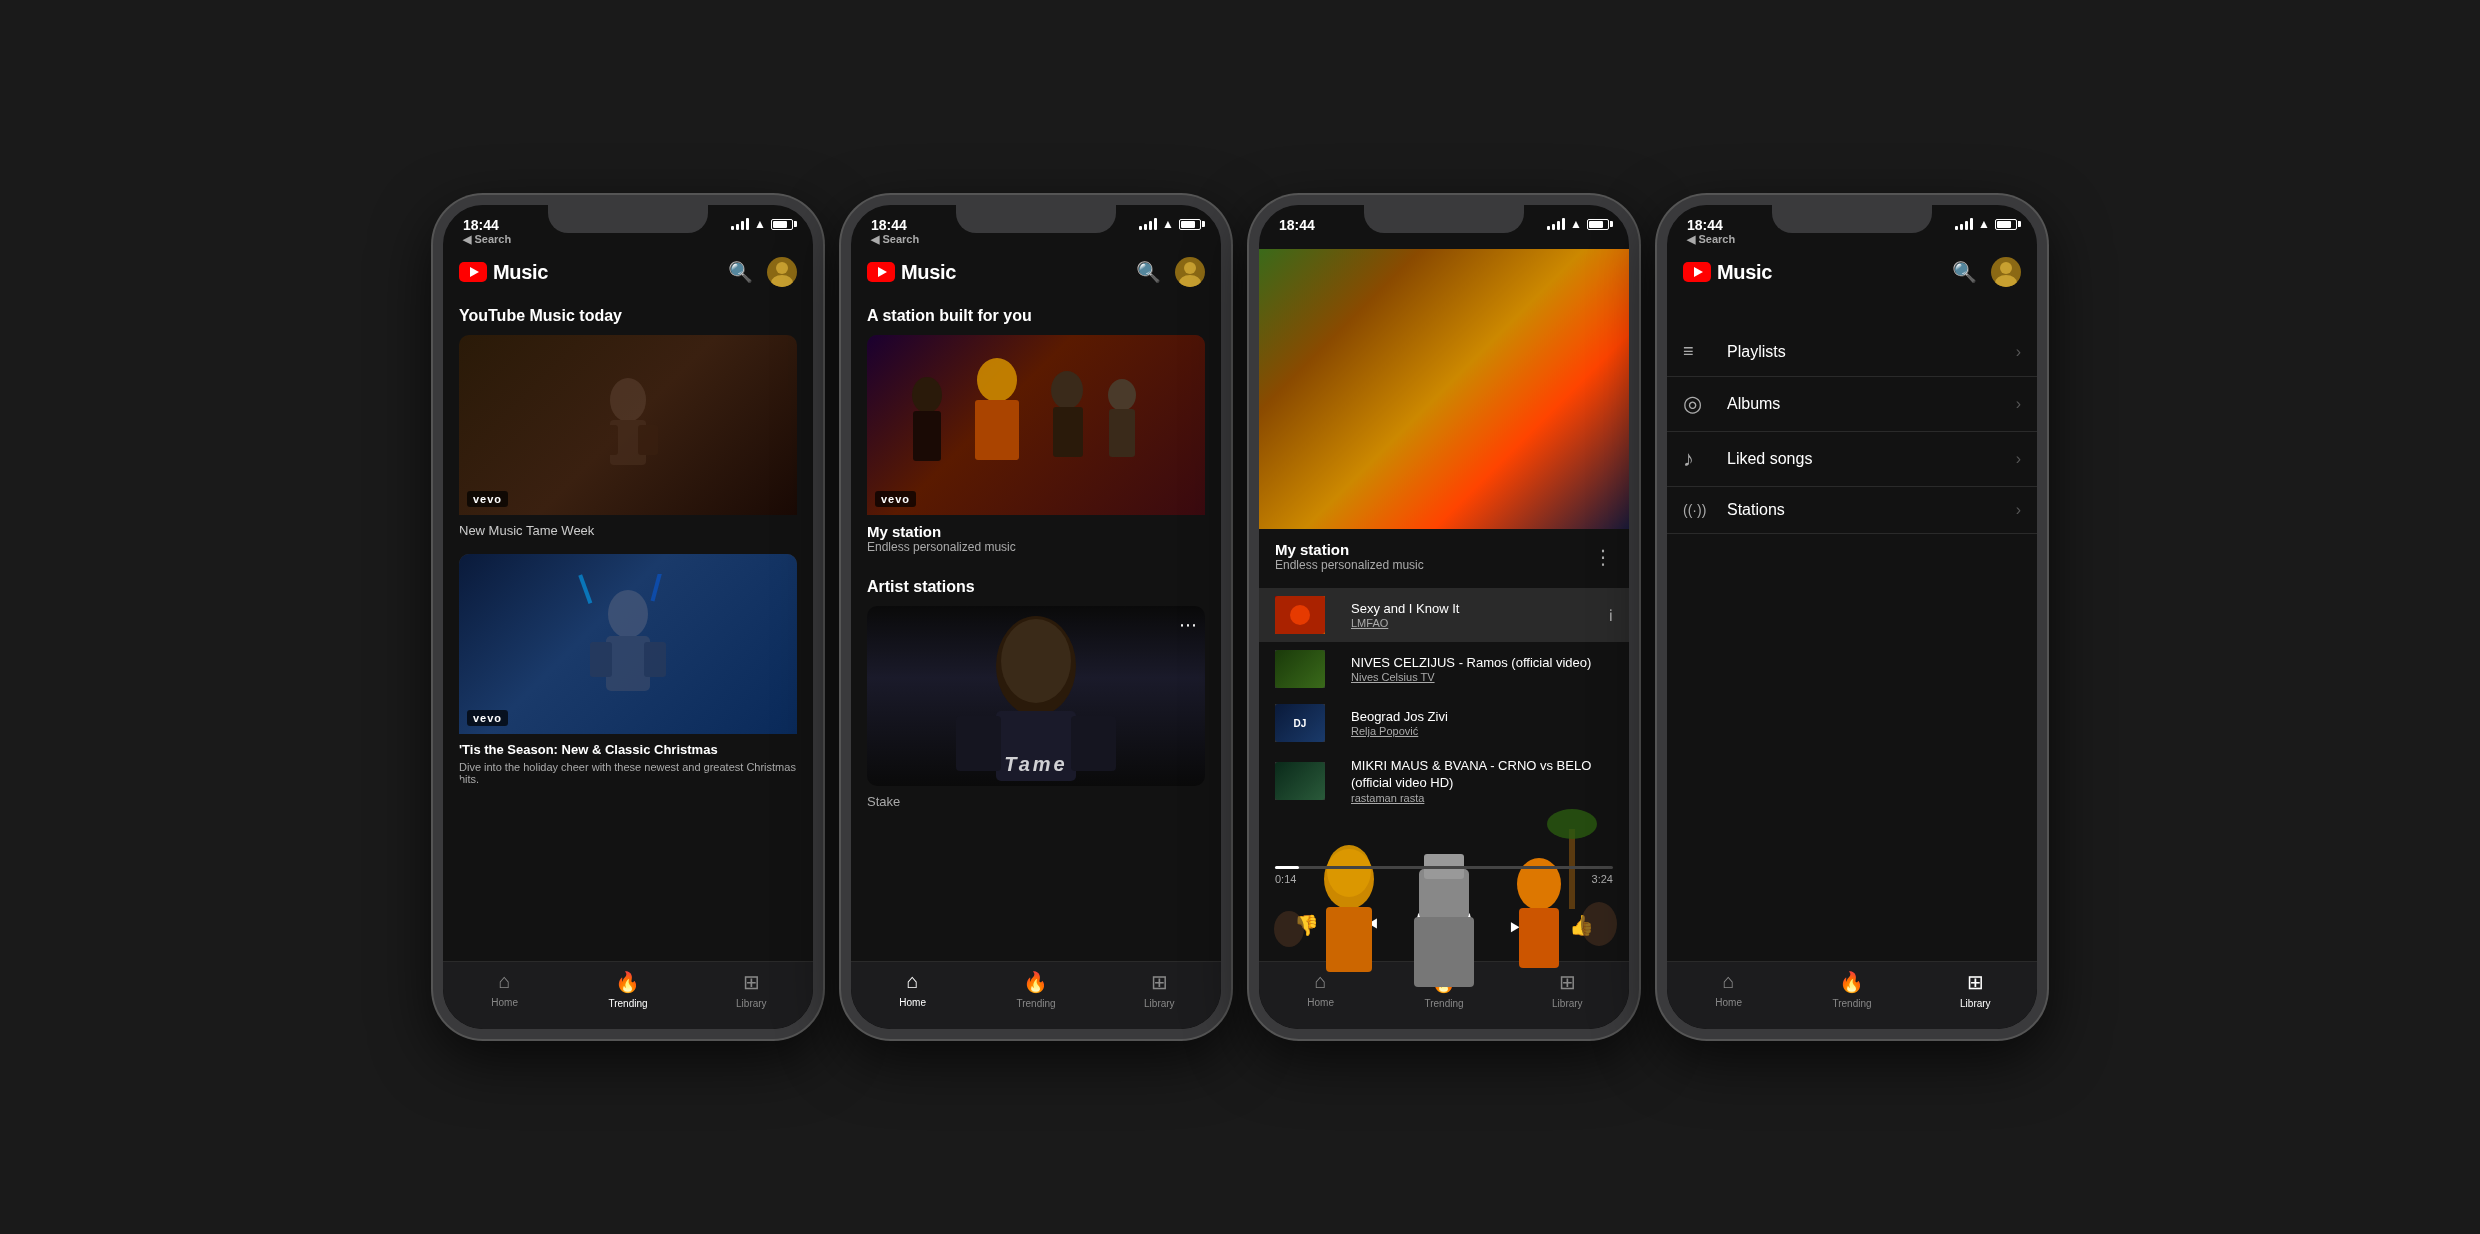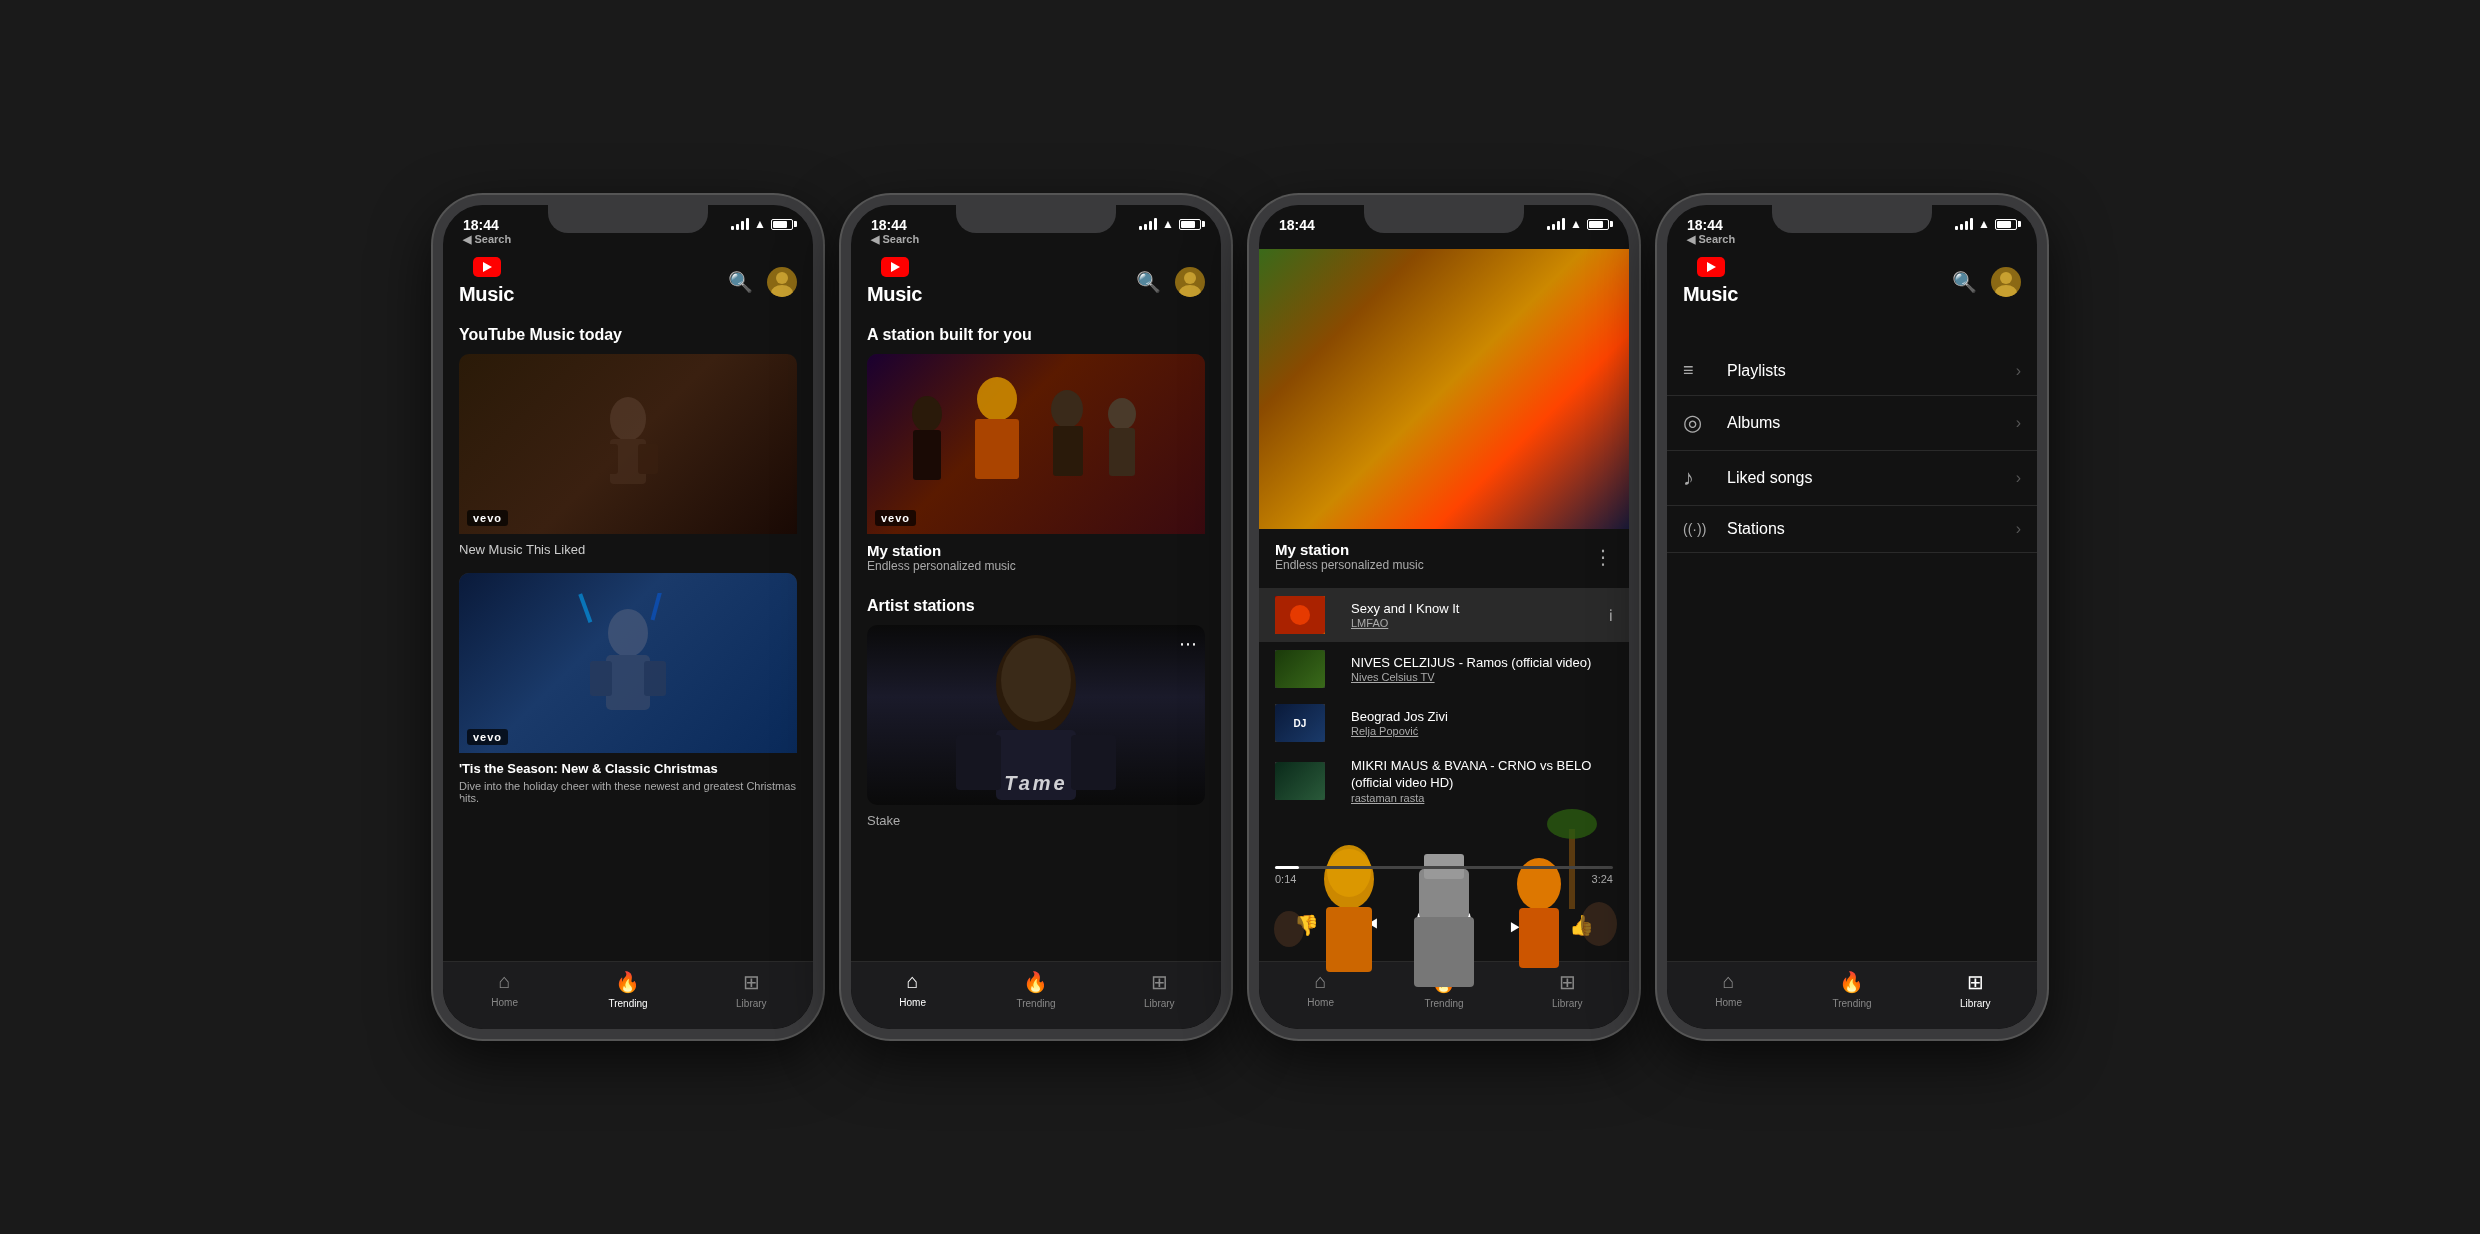"Music" .yt-logo { flex-direction: column -> none }
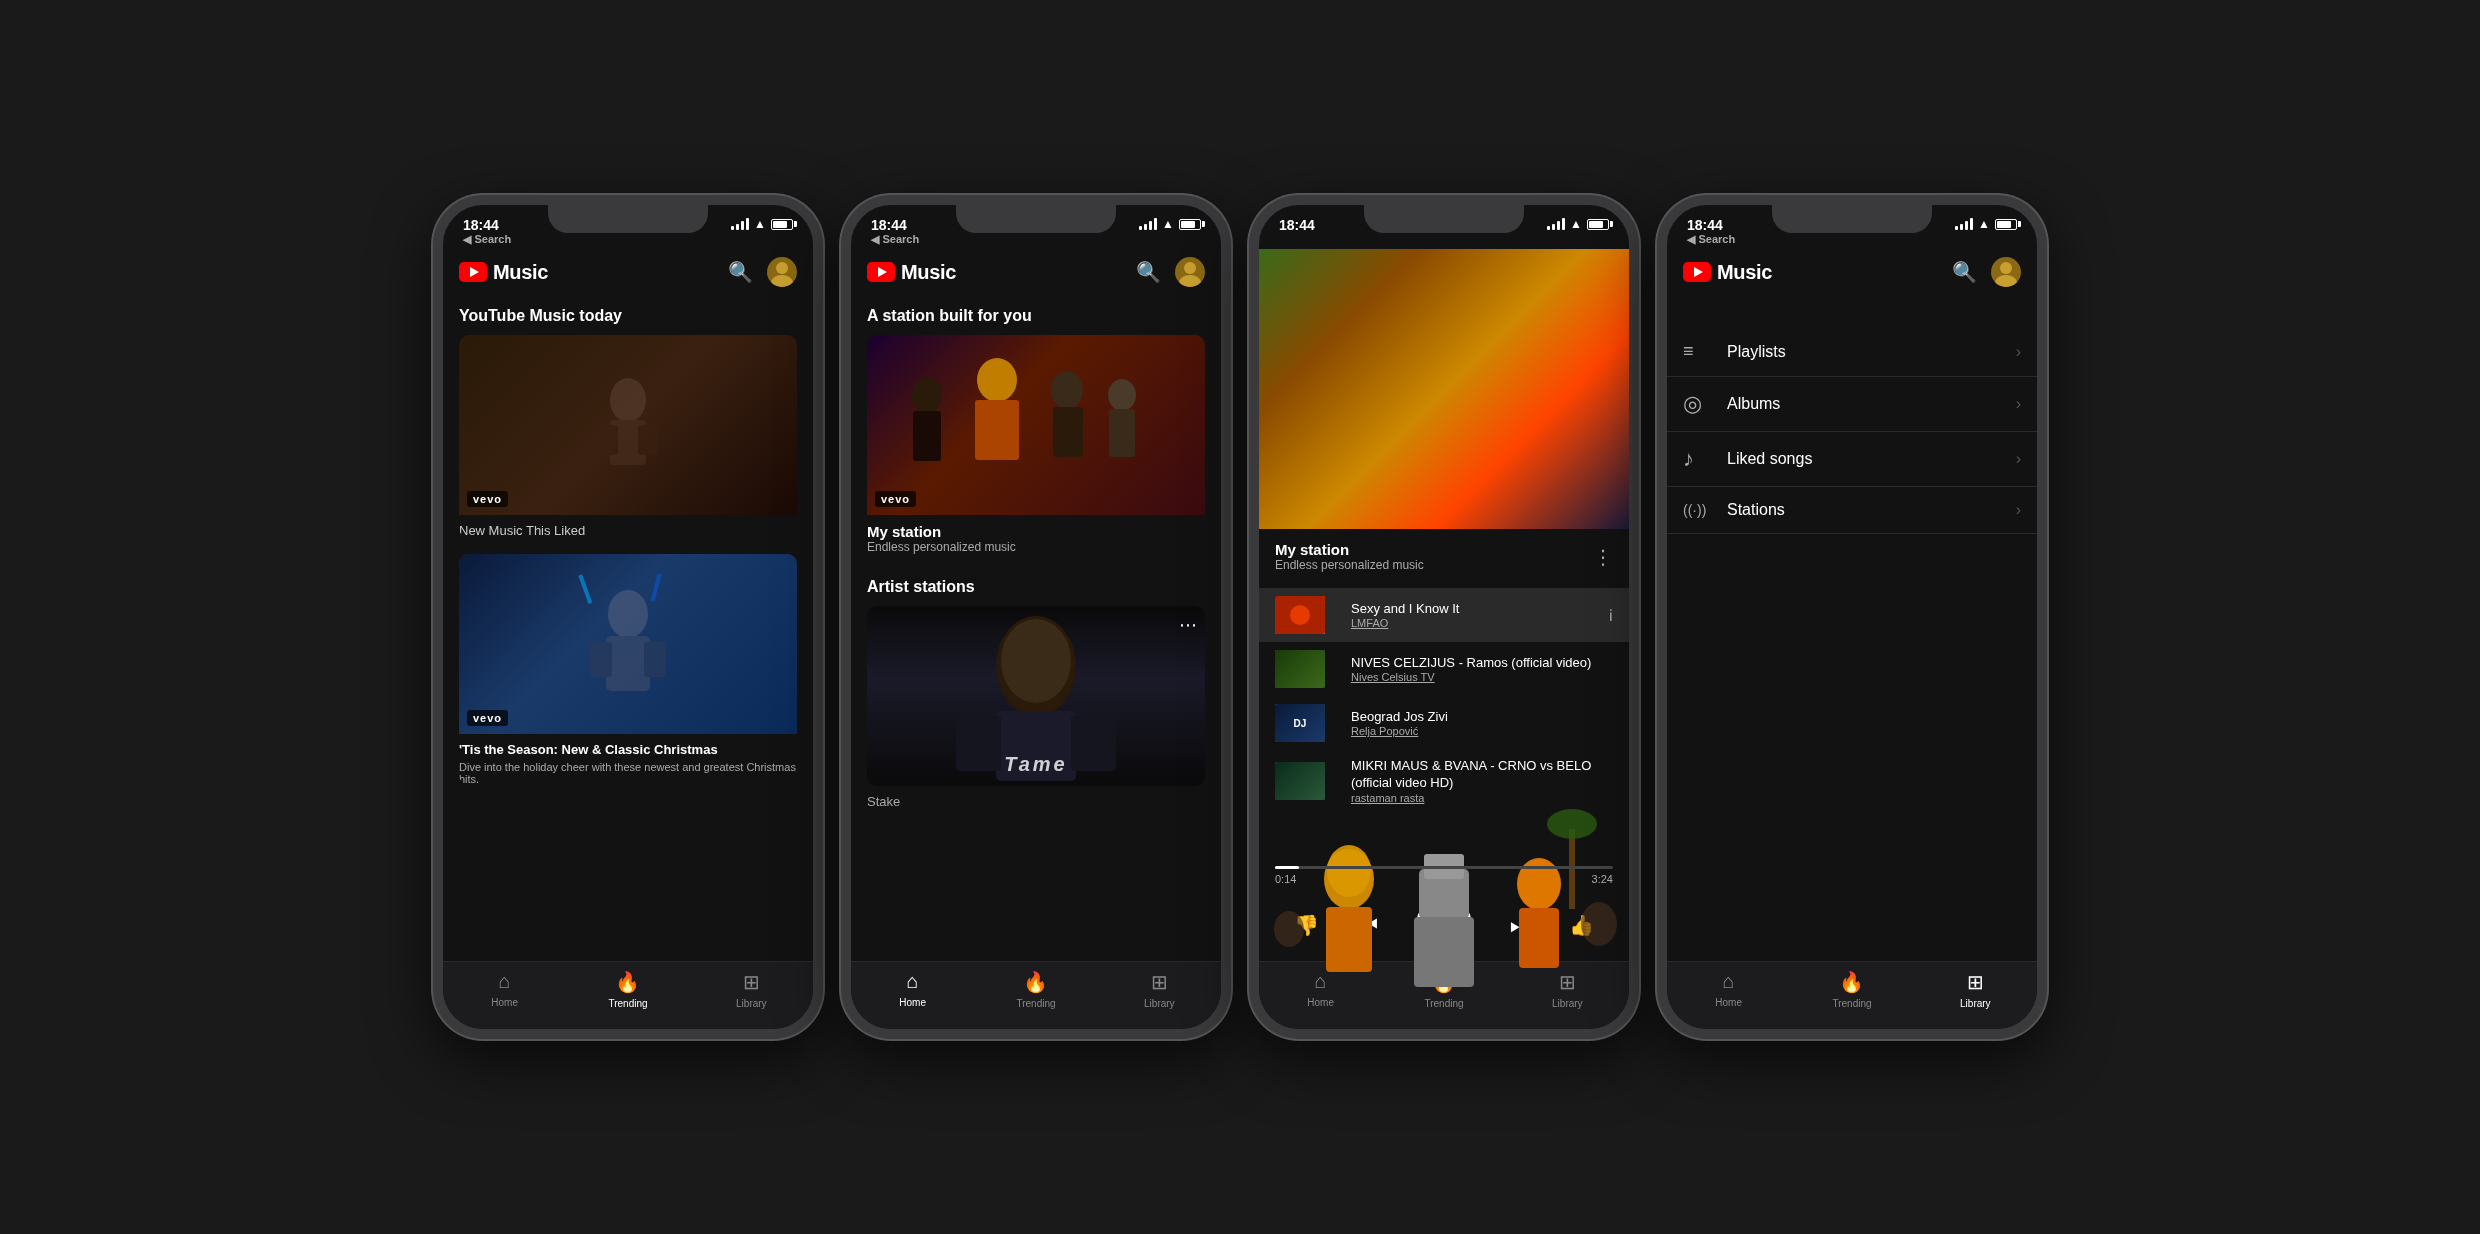"New Music This Liked" div.video-label { text: This Liked -> Tame Week }
